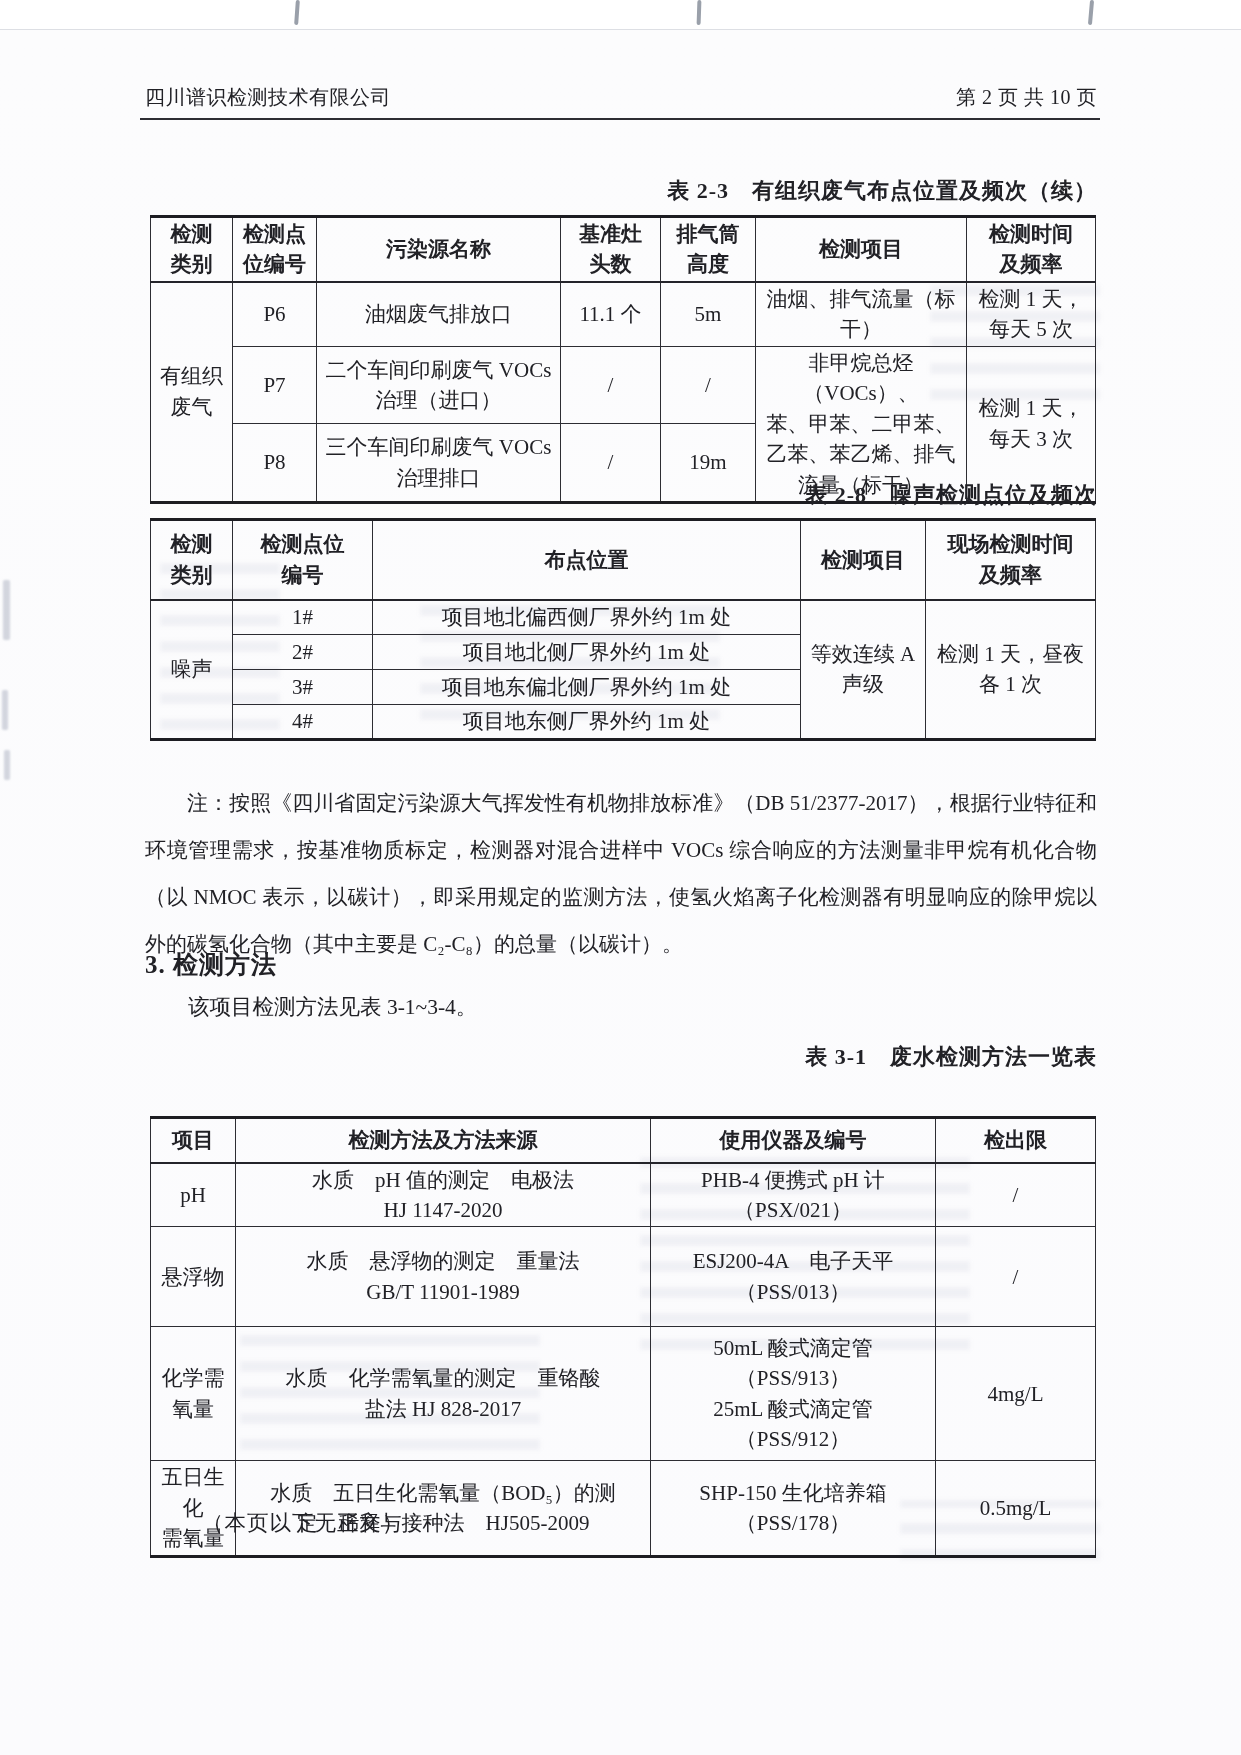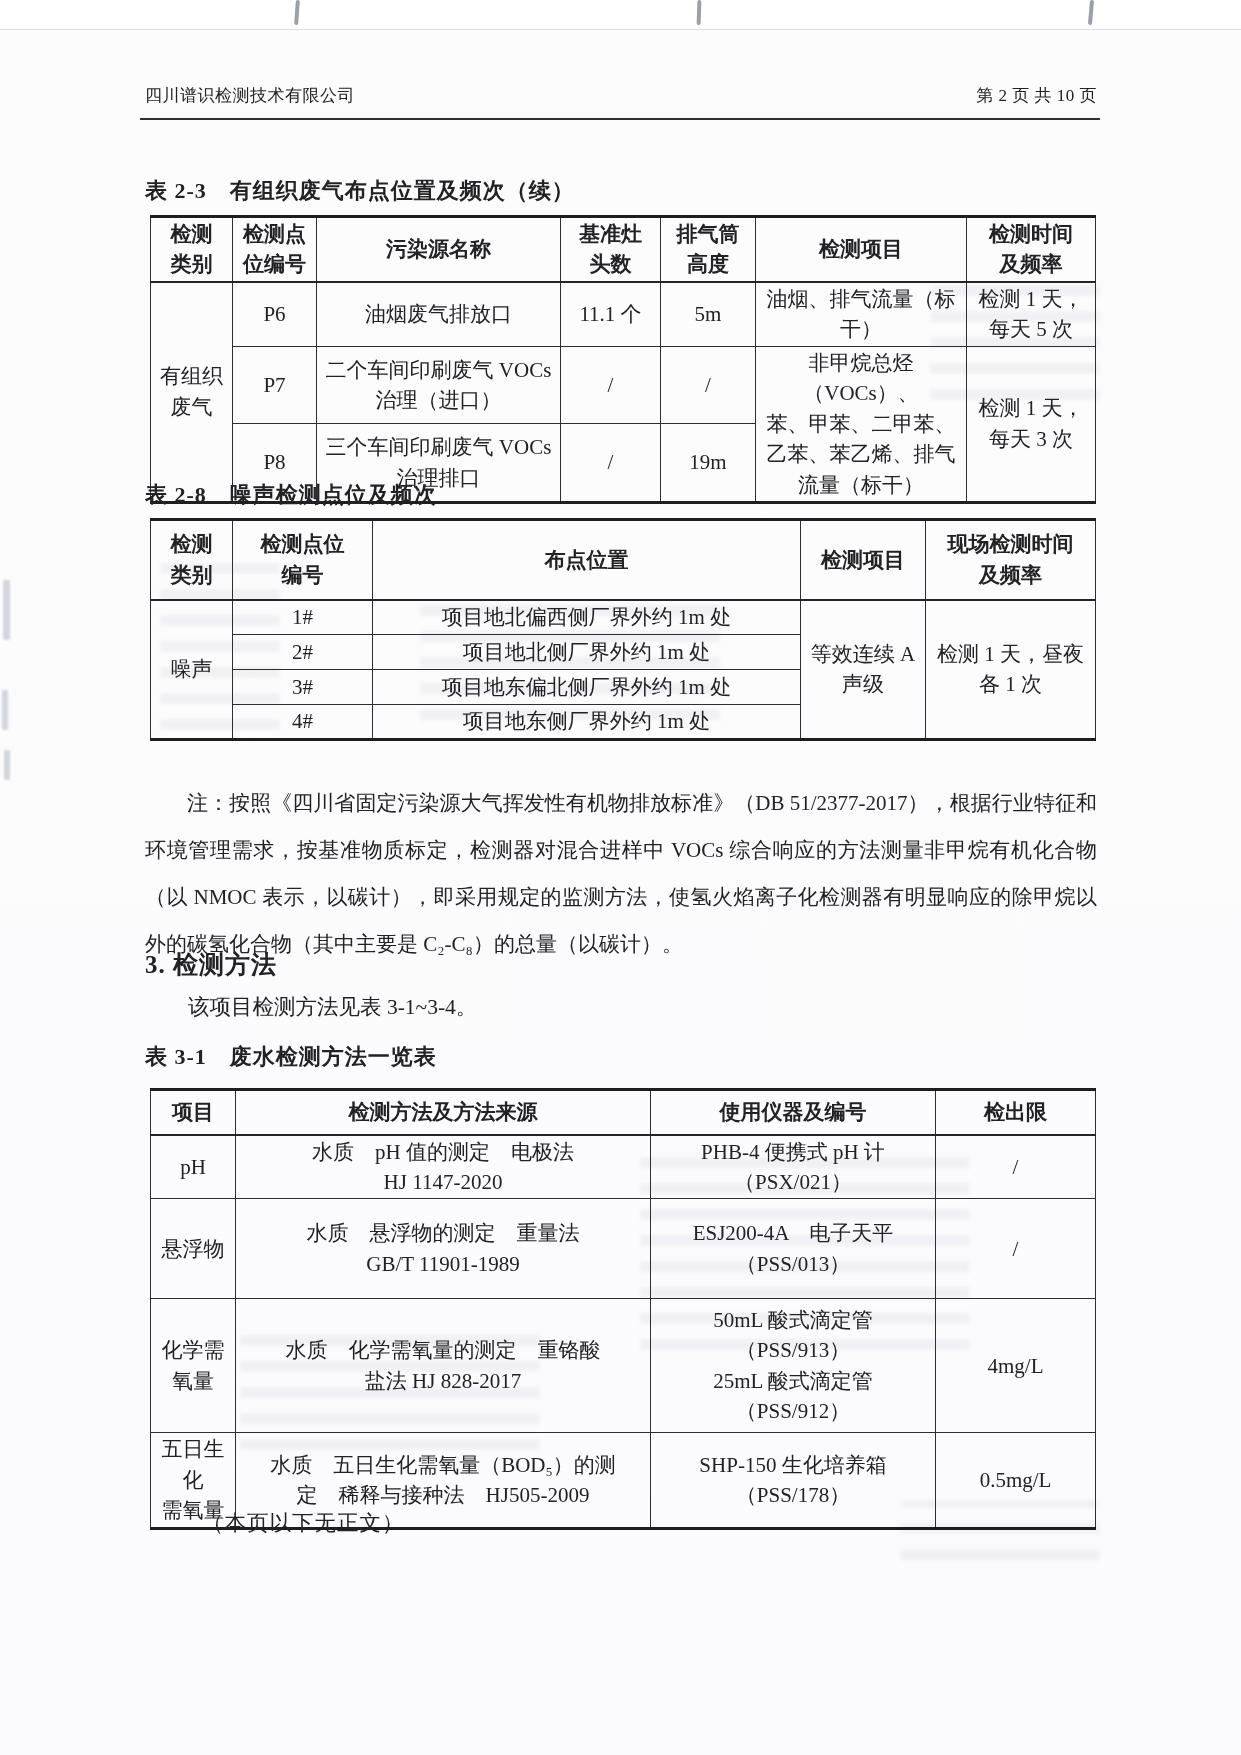"四川谱识检测技术有限公司" .doc-header { font-size: 17px -> 20px }
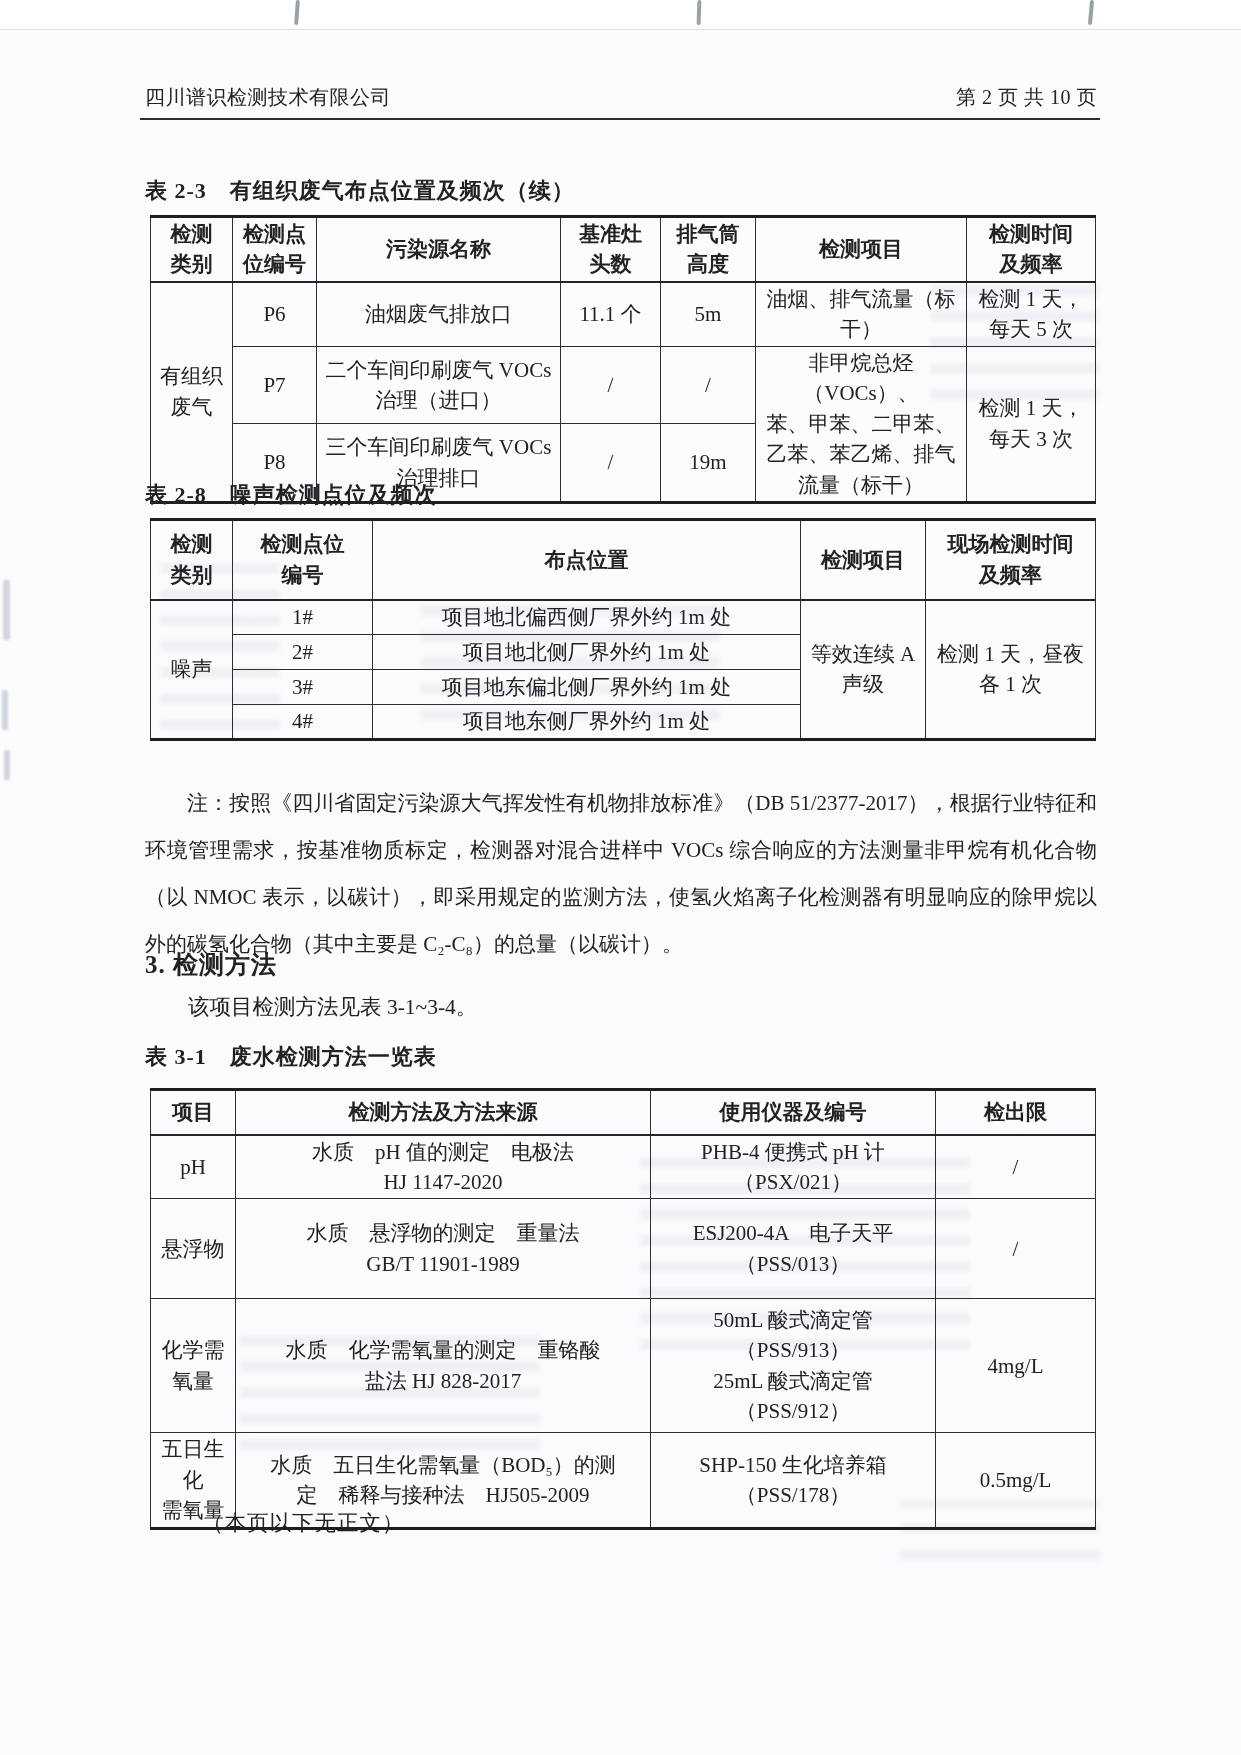"表 2-3 有组织废气布点位置及频次（续）" .t-title { text-align: left -> right }
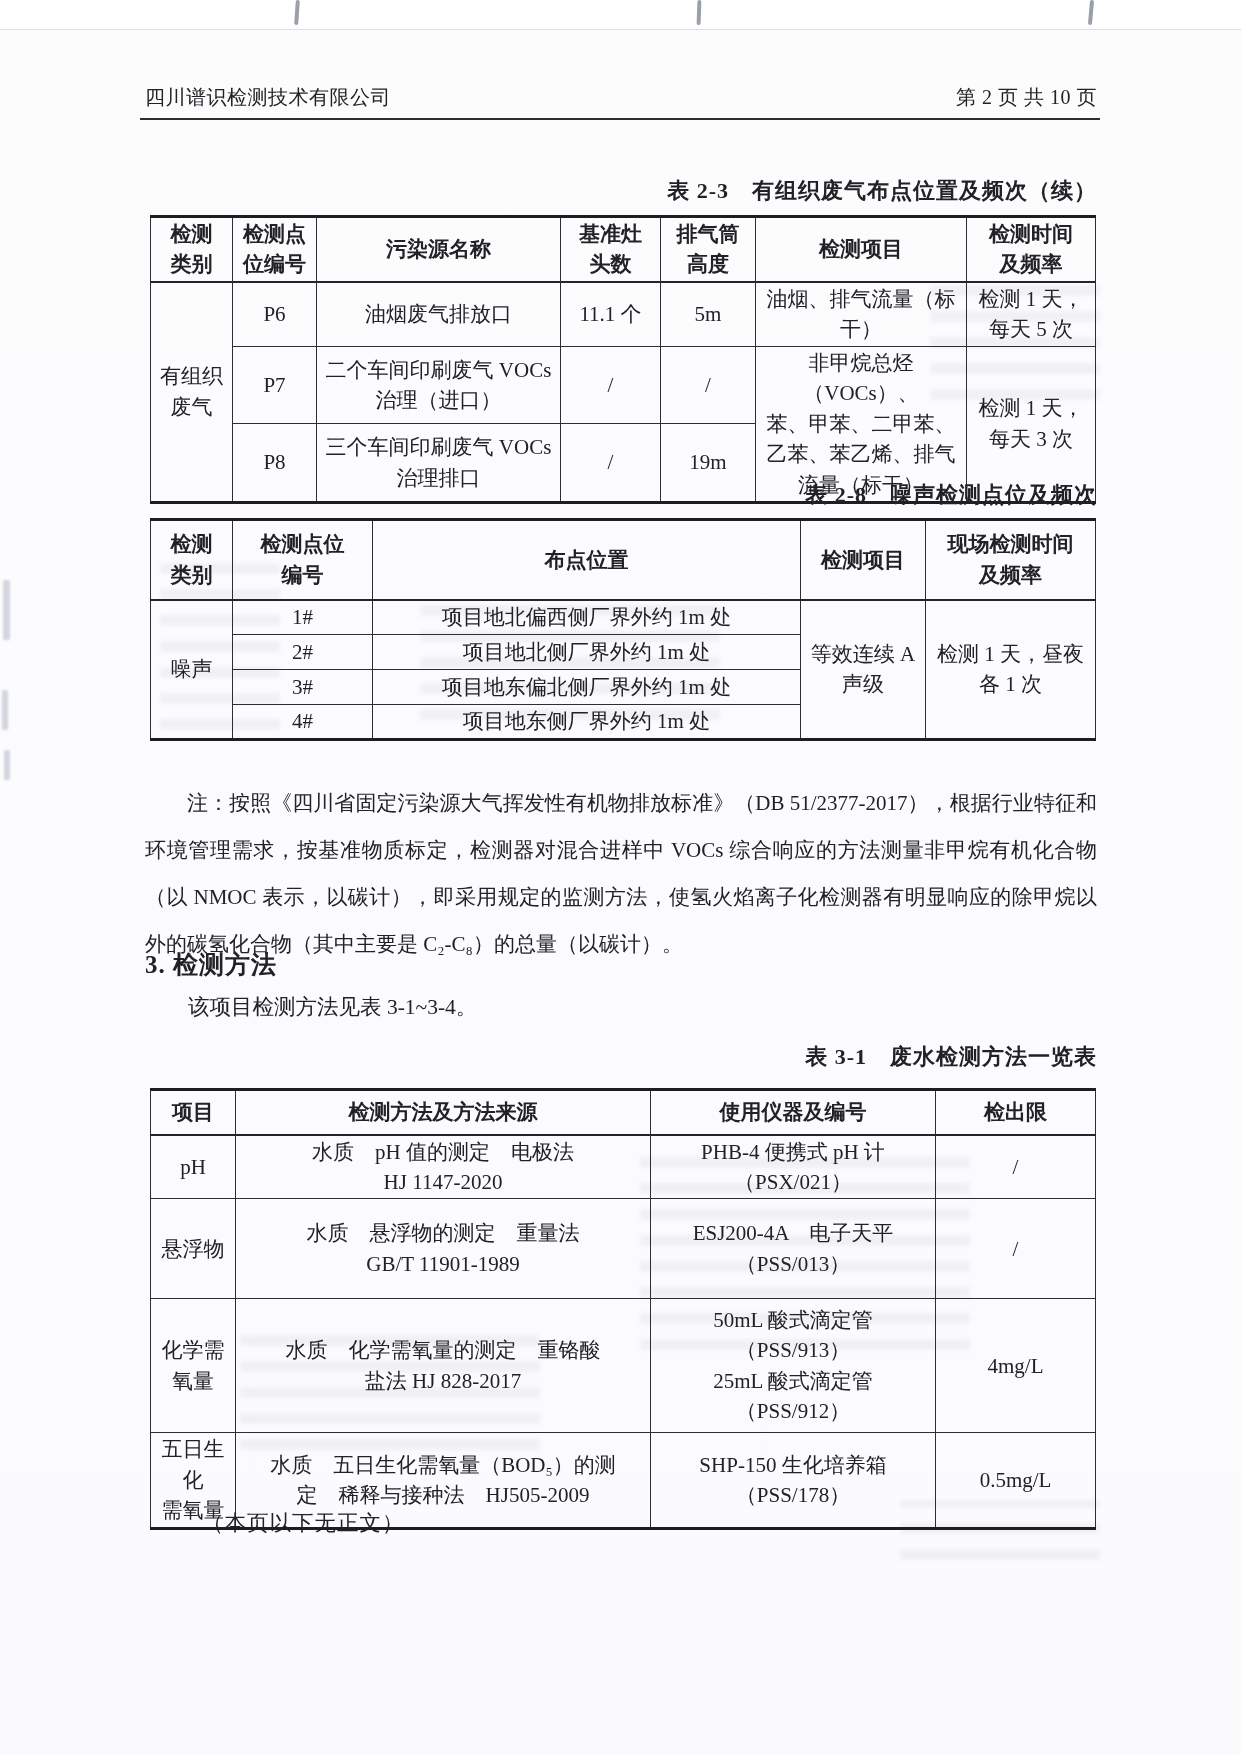"项目" #table31 { top: 1088px -> 1116px }
